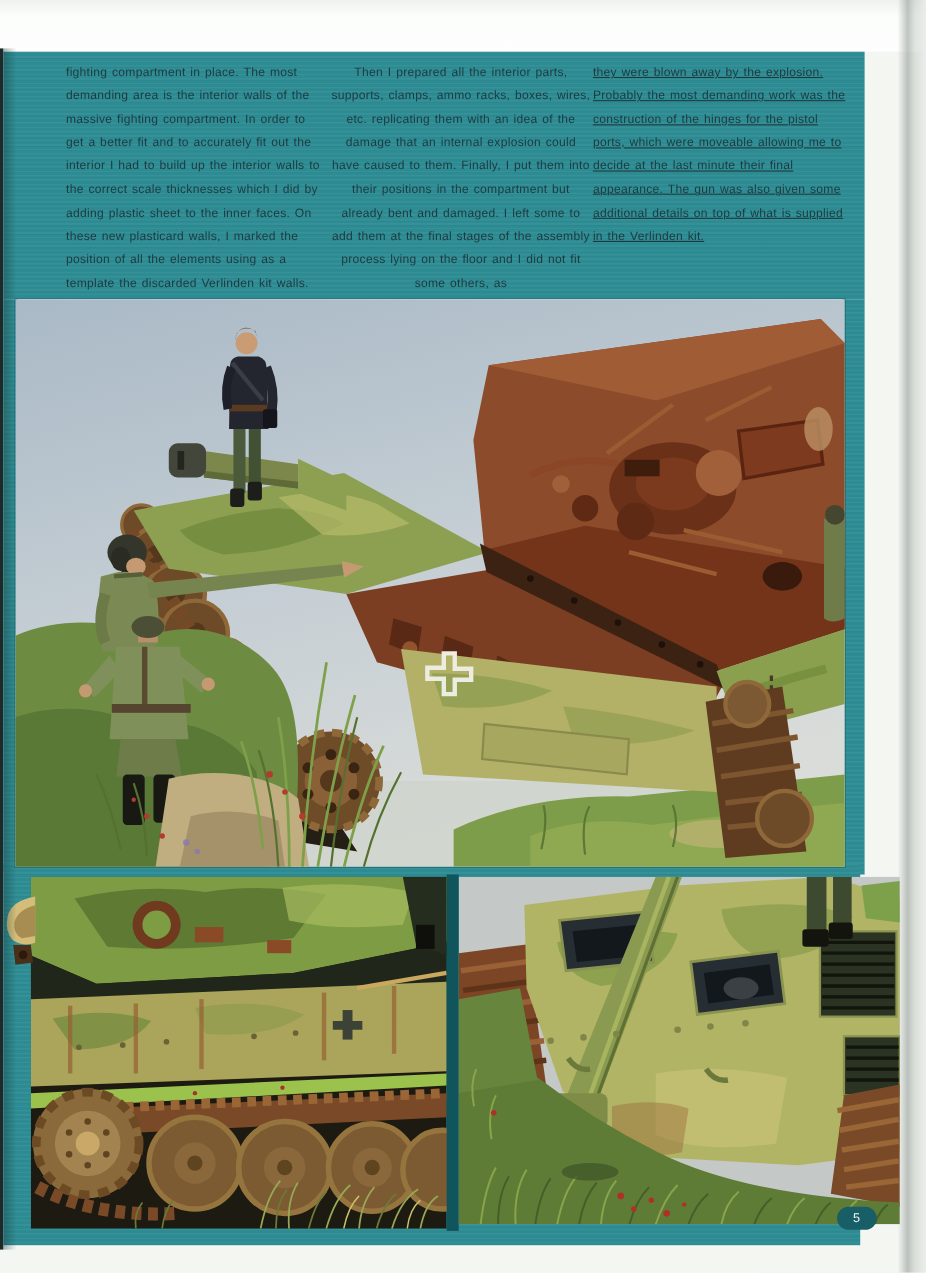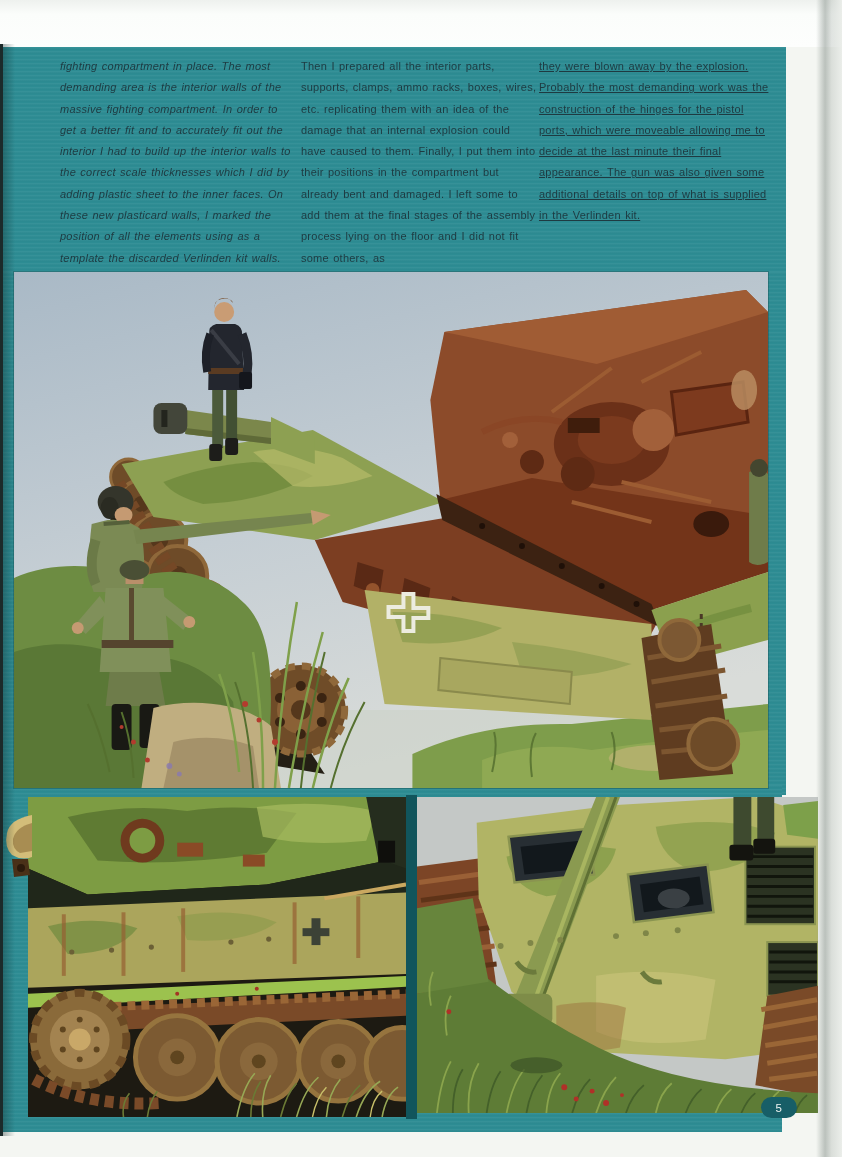"fighting compartment in place. The" .col-1 { font-style: italic -> none }
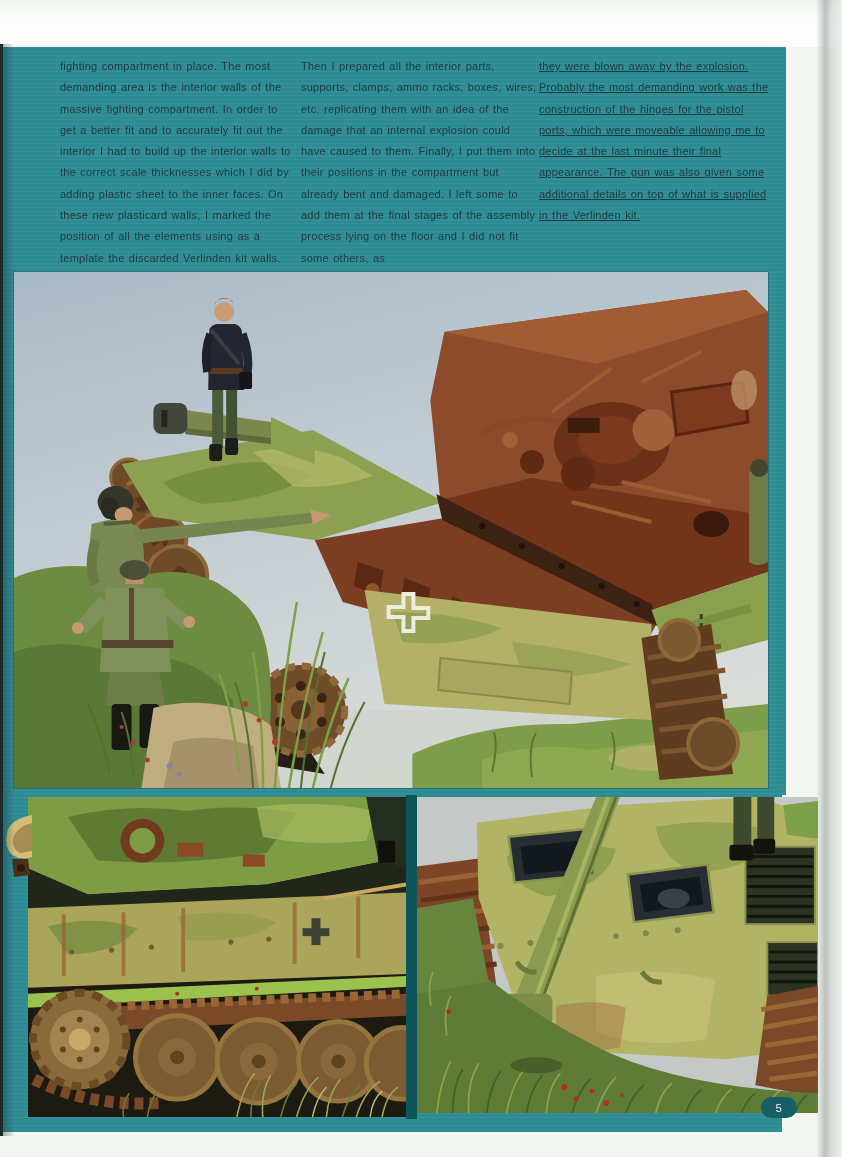"Then I prepared all the" .col-2 { text-align: none -> center }
